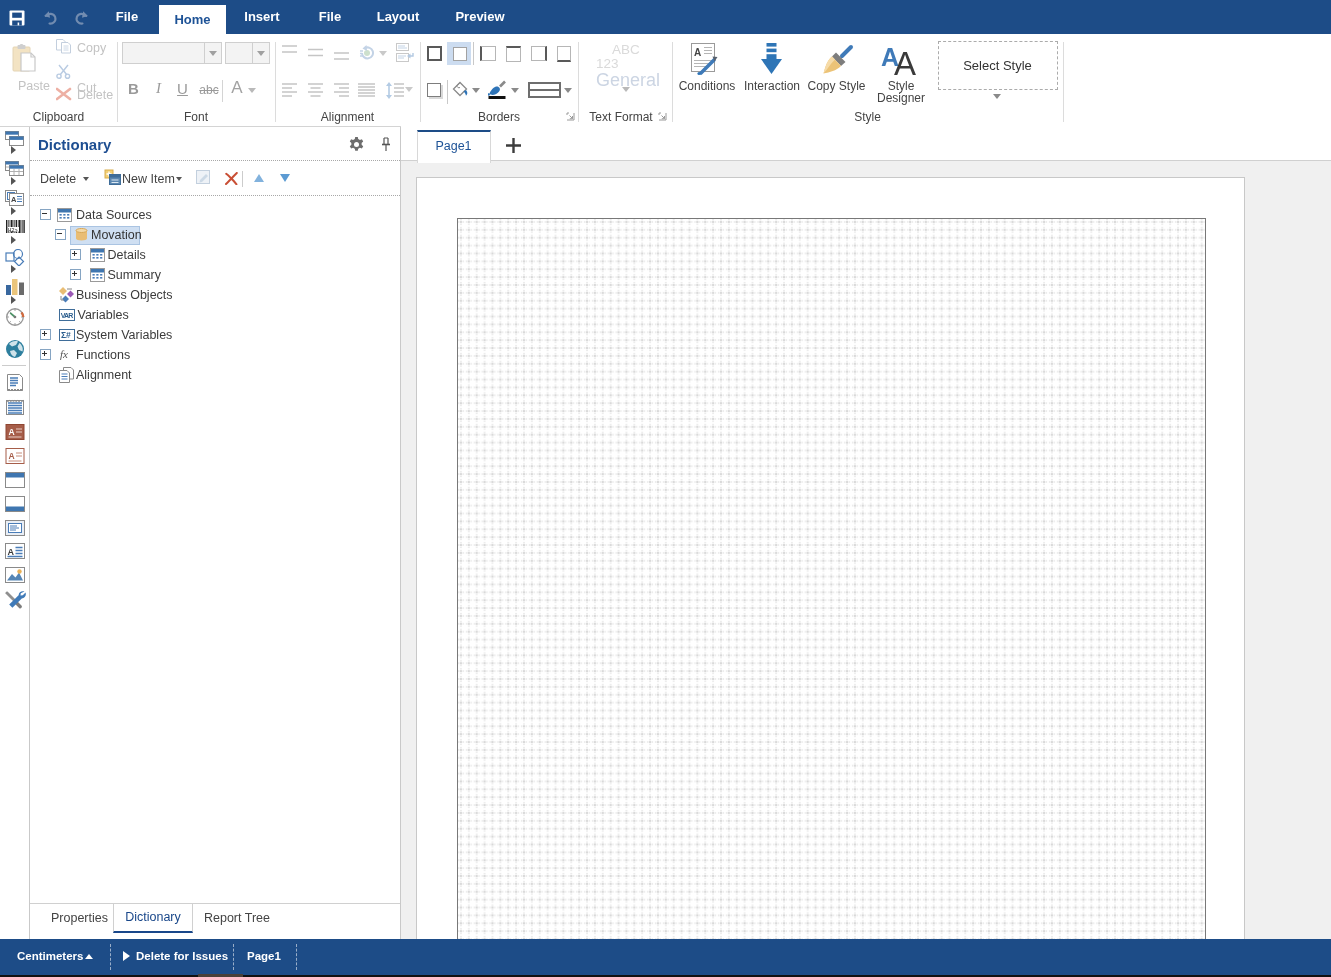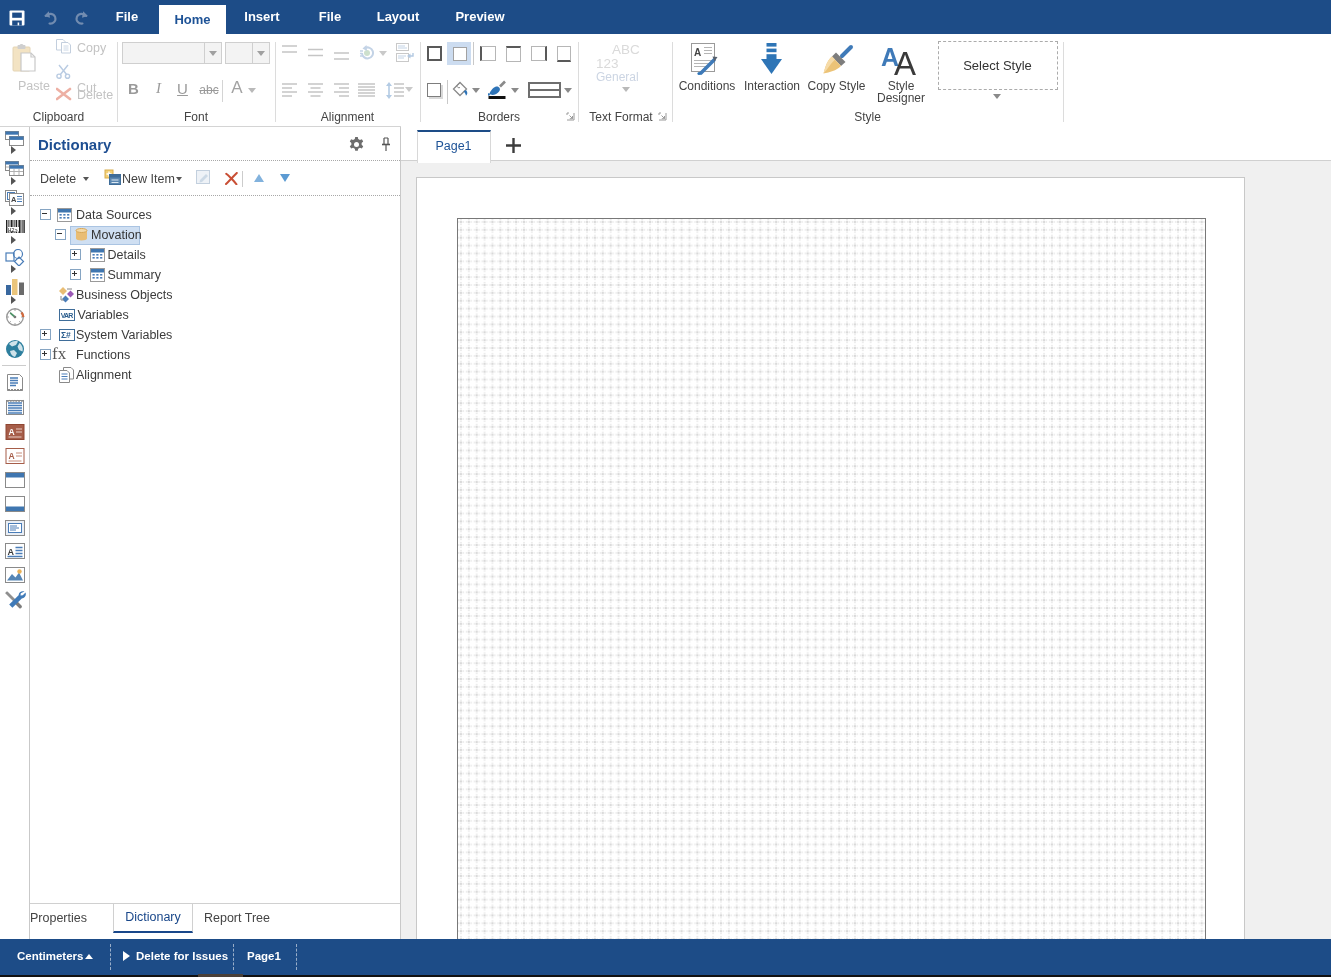"General" div.abs { font-size: 12px -> 18px }
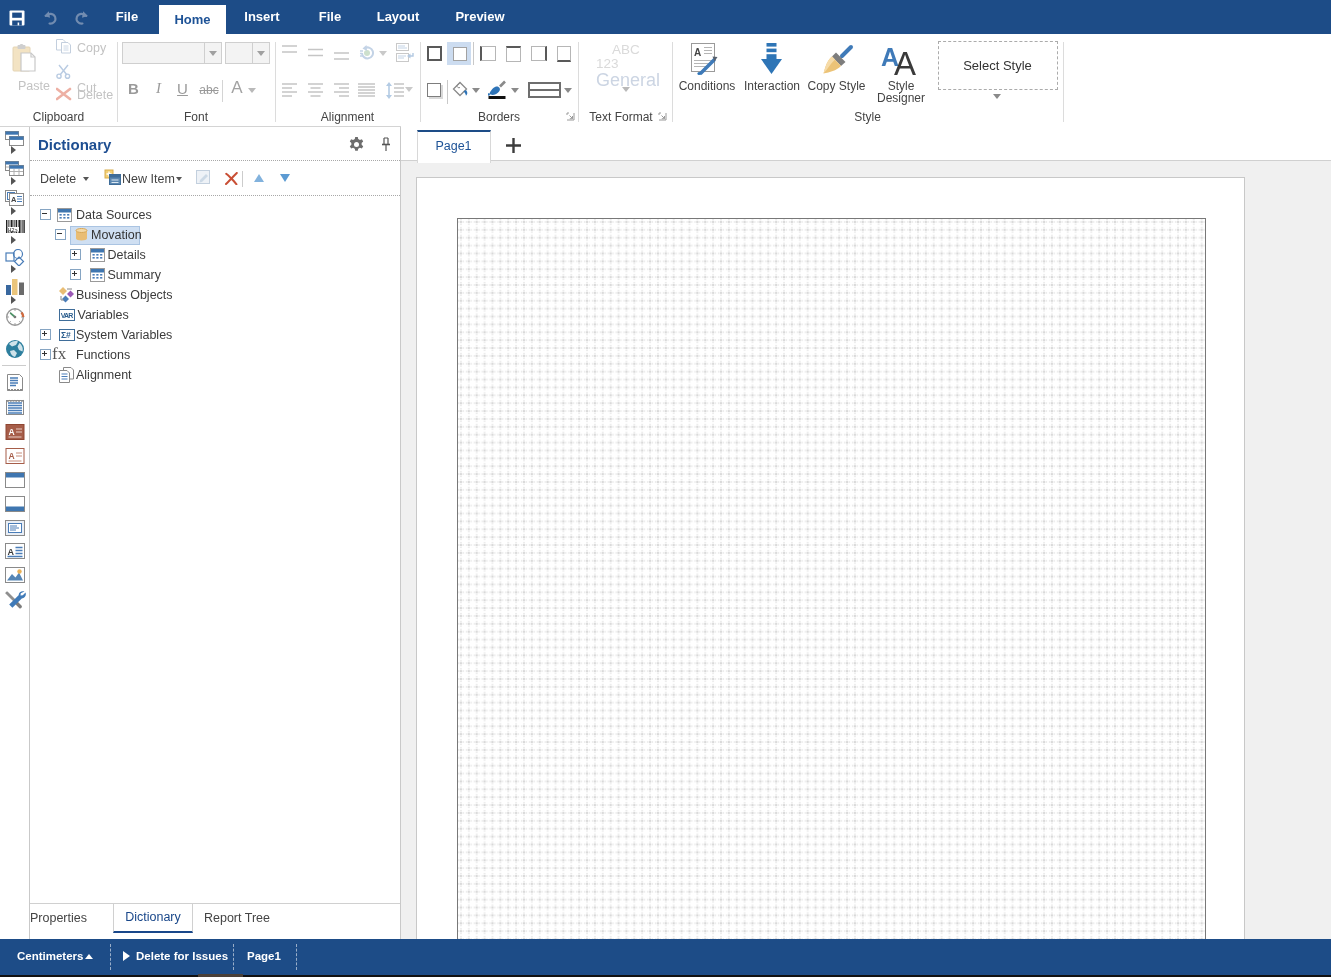"fx" div.abs { font-size: 17px -> 11px; font-style: none -> italic; left: 22px -> 30px }
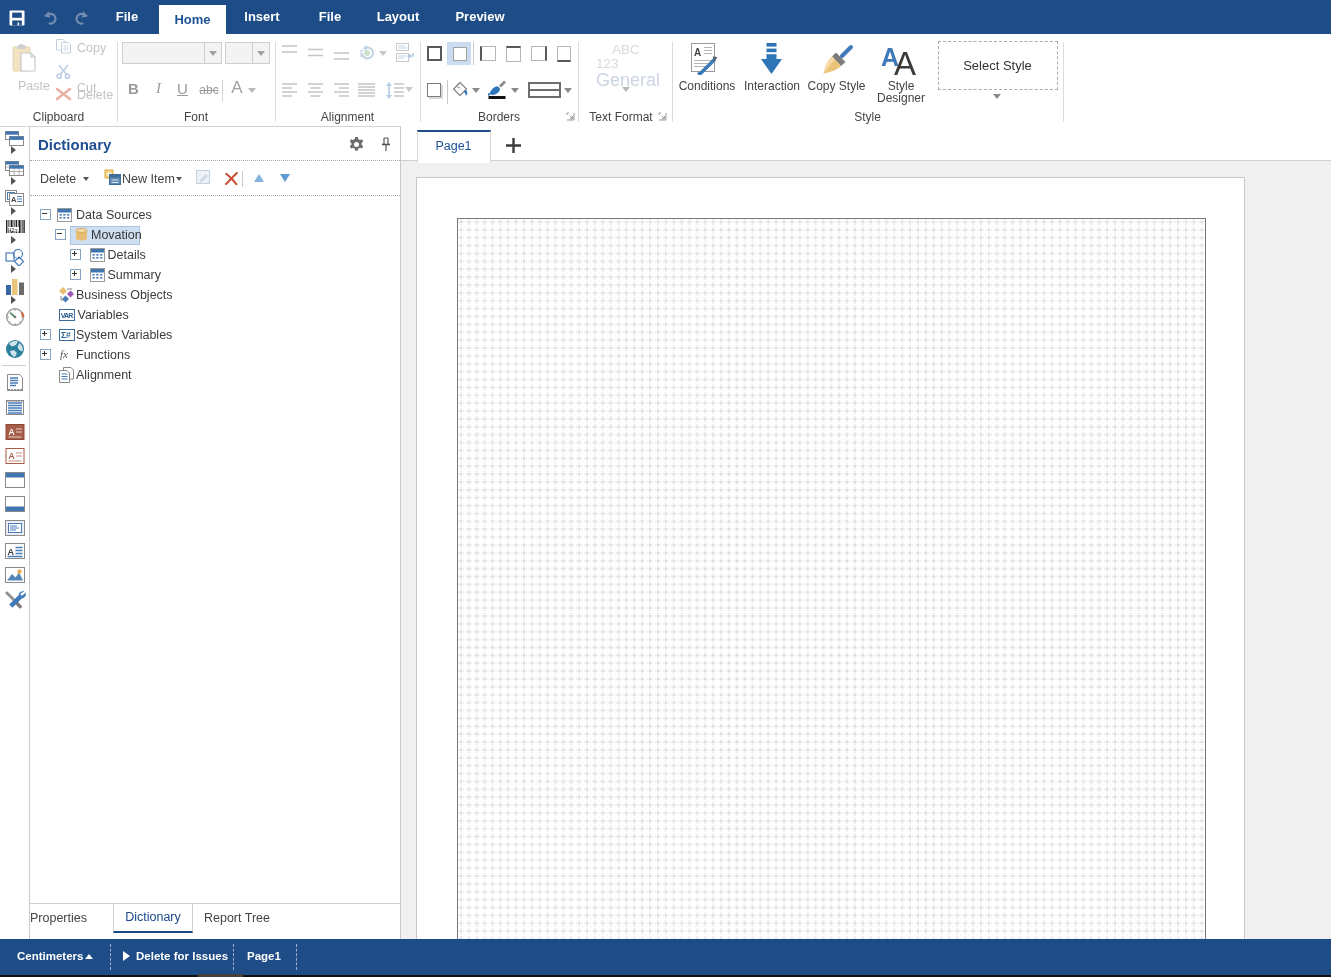"Properties" div.abs { left: 0 -> 8px; text-align: left -> center }
